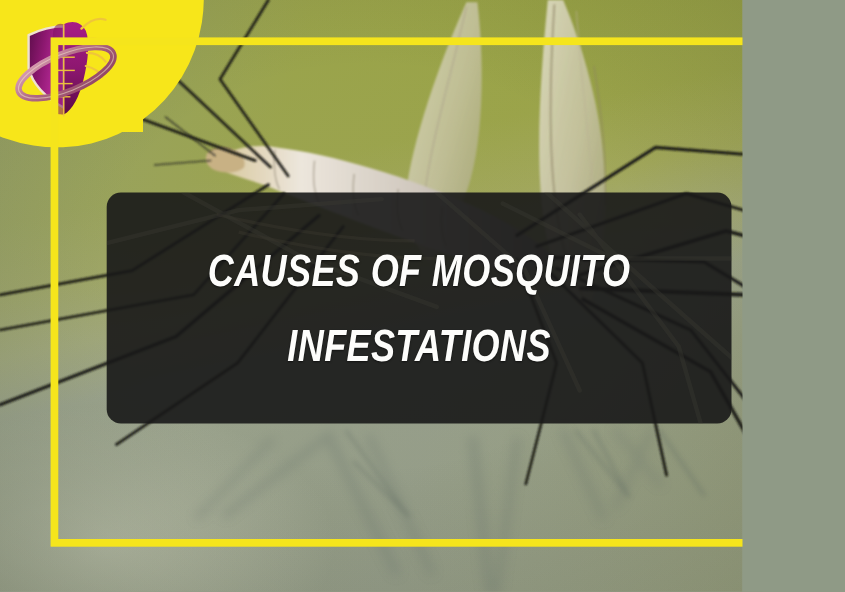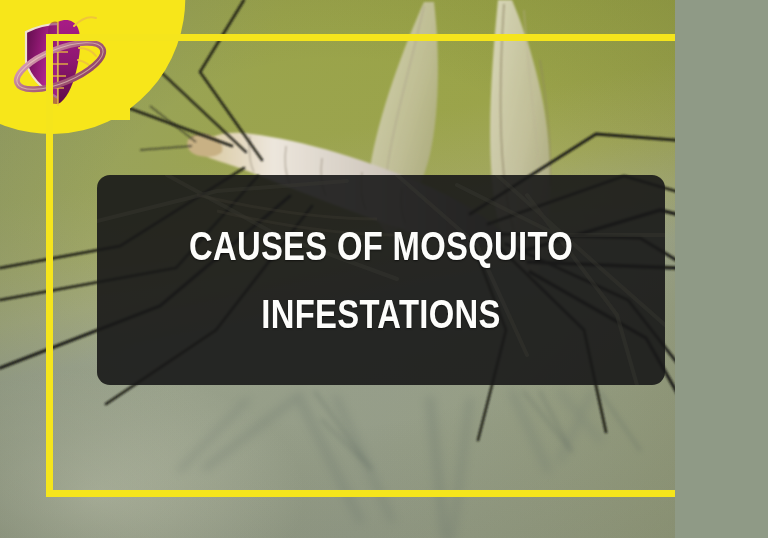"CAUSES OF MOSQUITO" .canvas { font-style: none -> italic }
